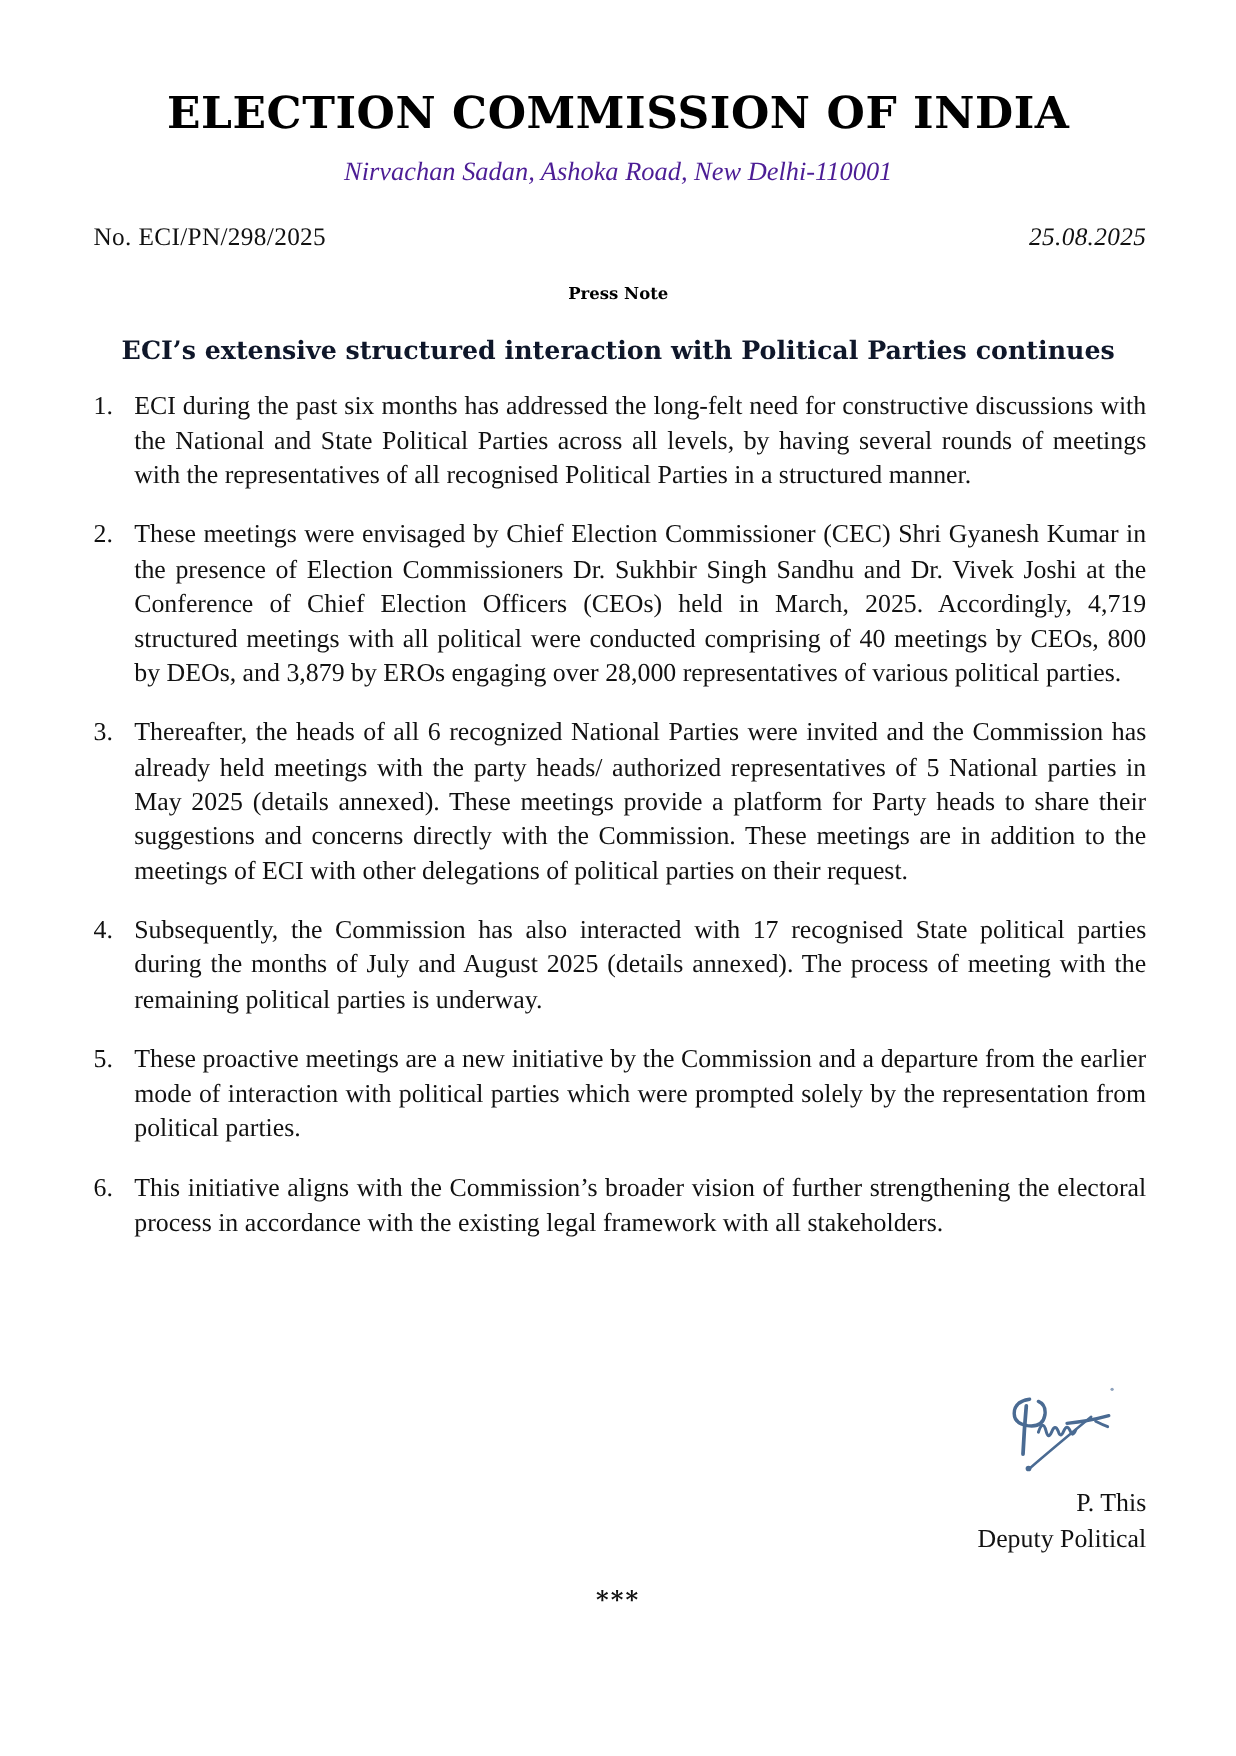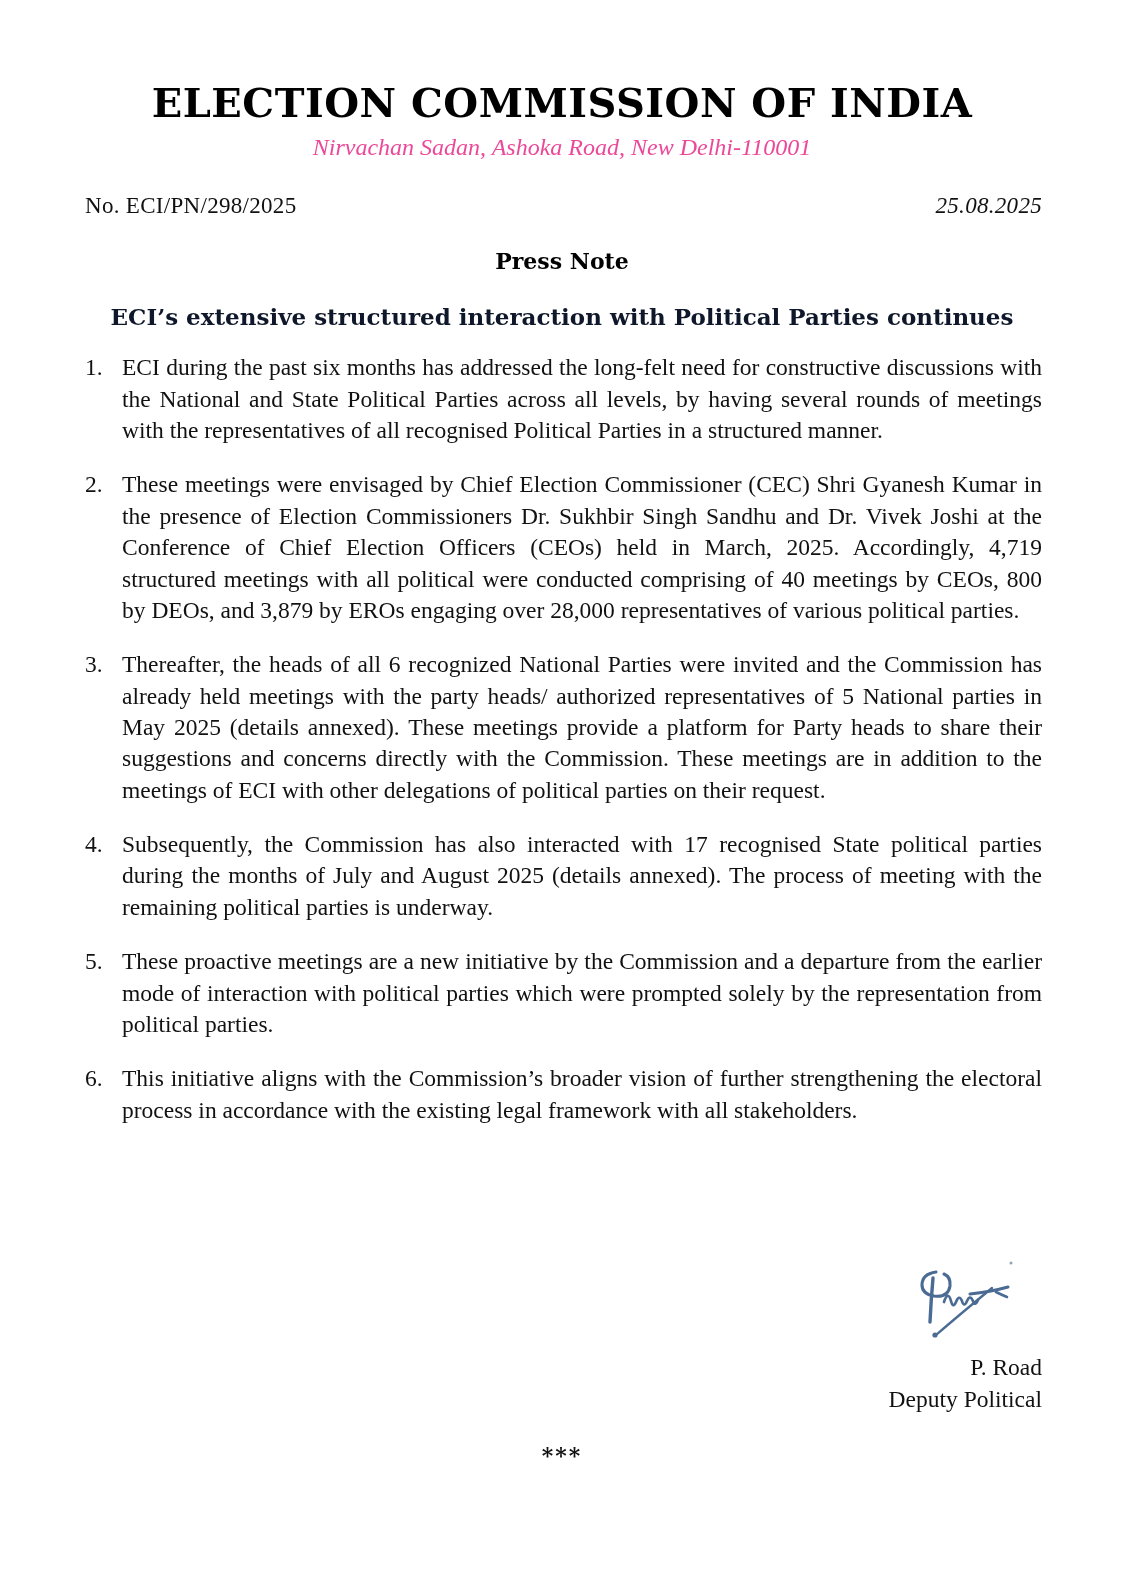"Nirvachan Sadan, Ashoka Road, New" .org-address { color: #ec4899 -> #4c1d95; margin-top: 9px -> 19px }
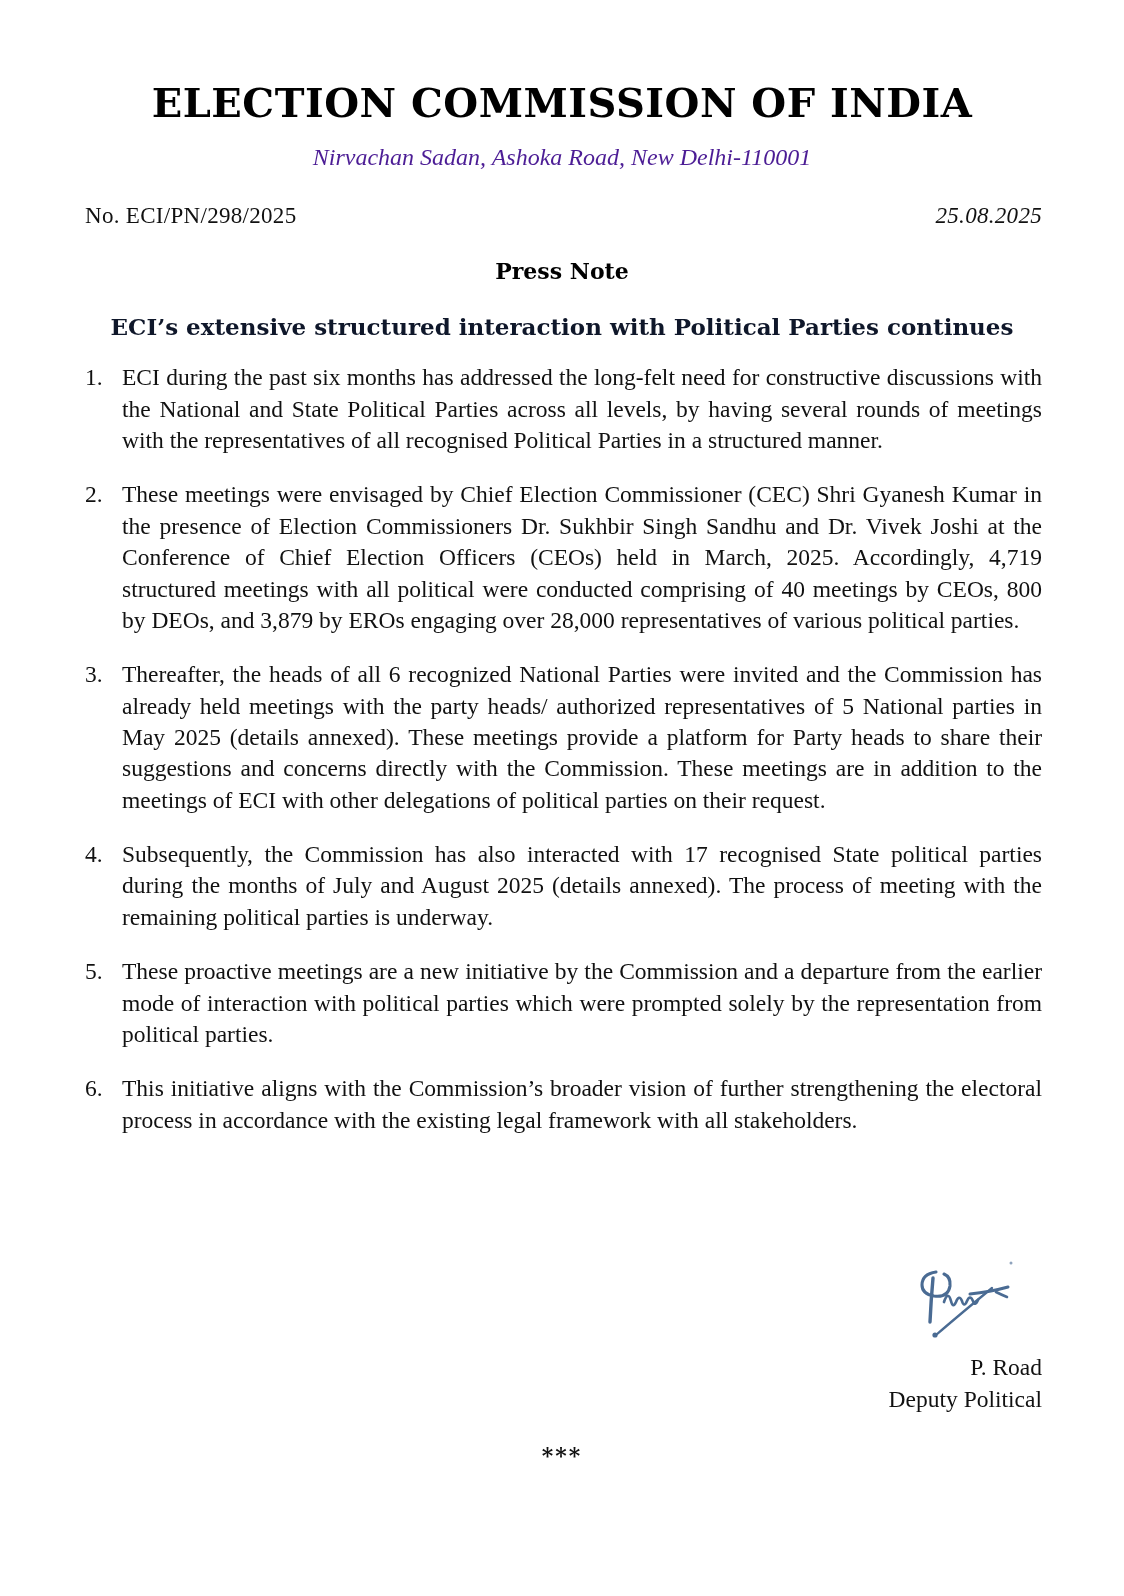"Press Note" .press-note { font-size: 22px -> 15px }
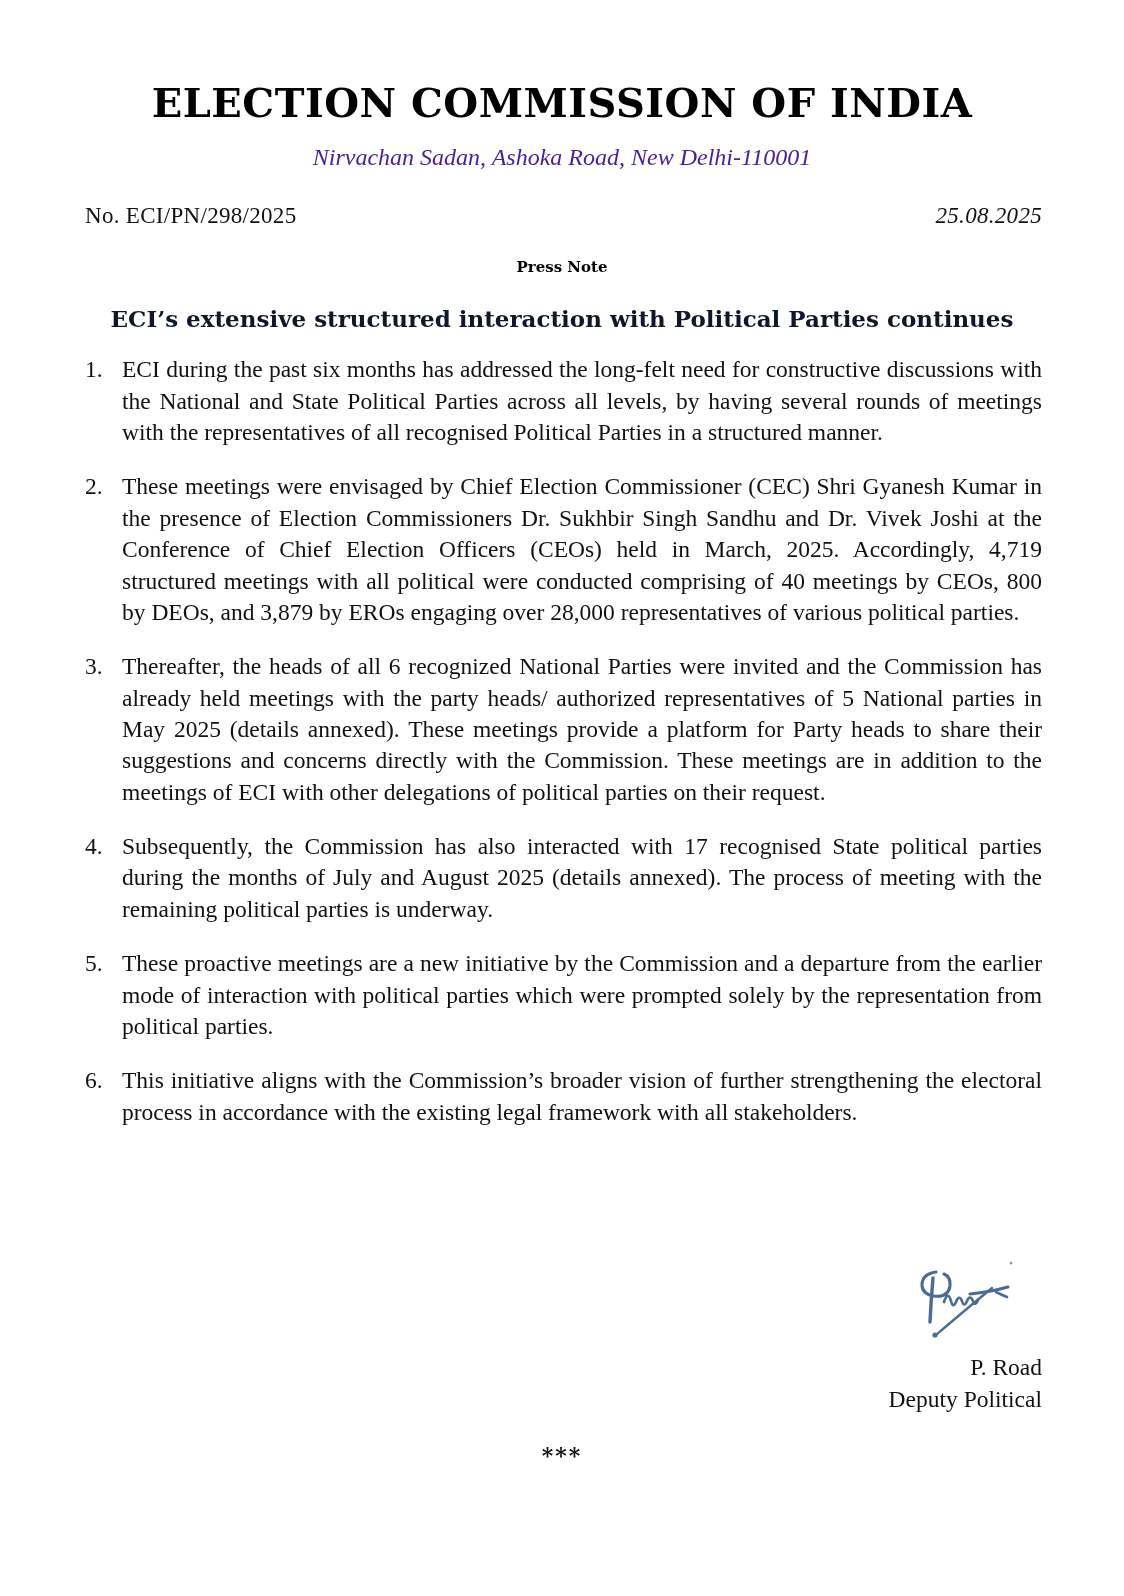"P. Road" div.signatory-name { text: Road -> This }
